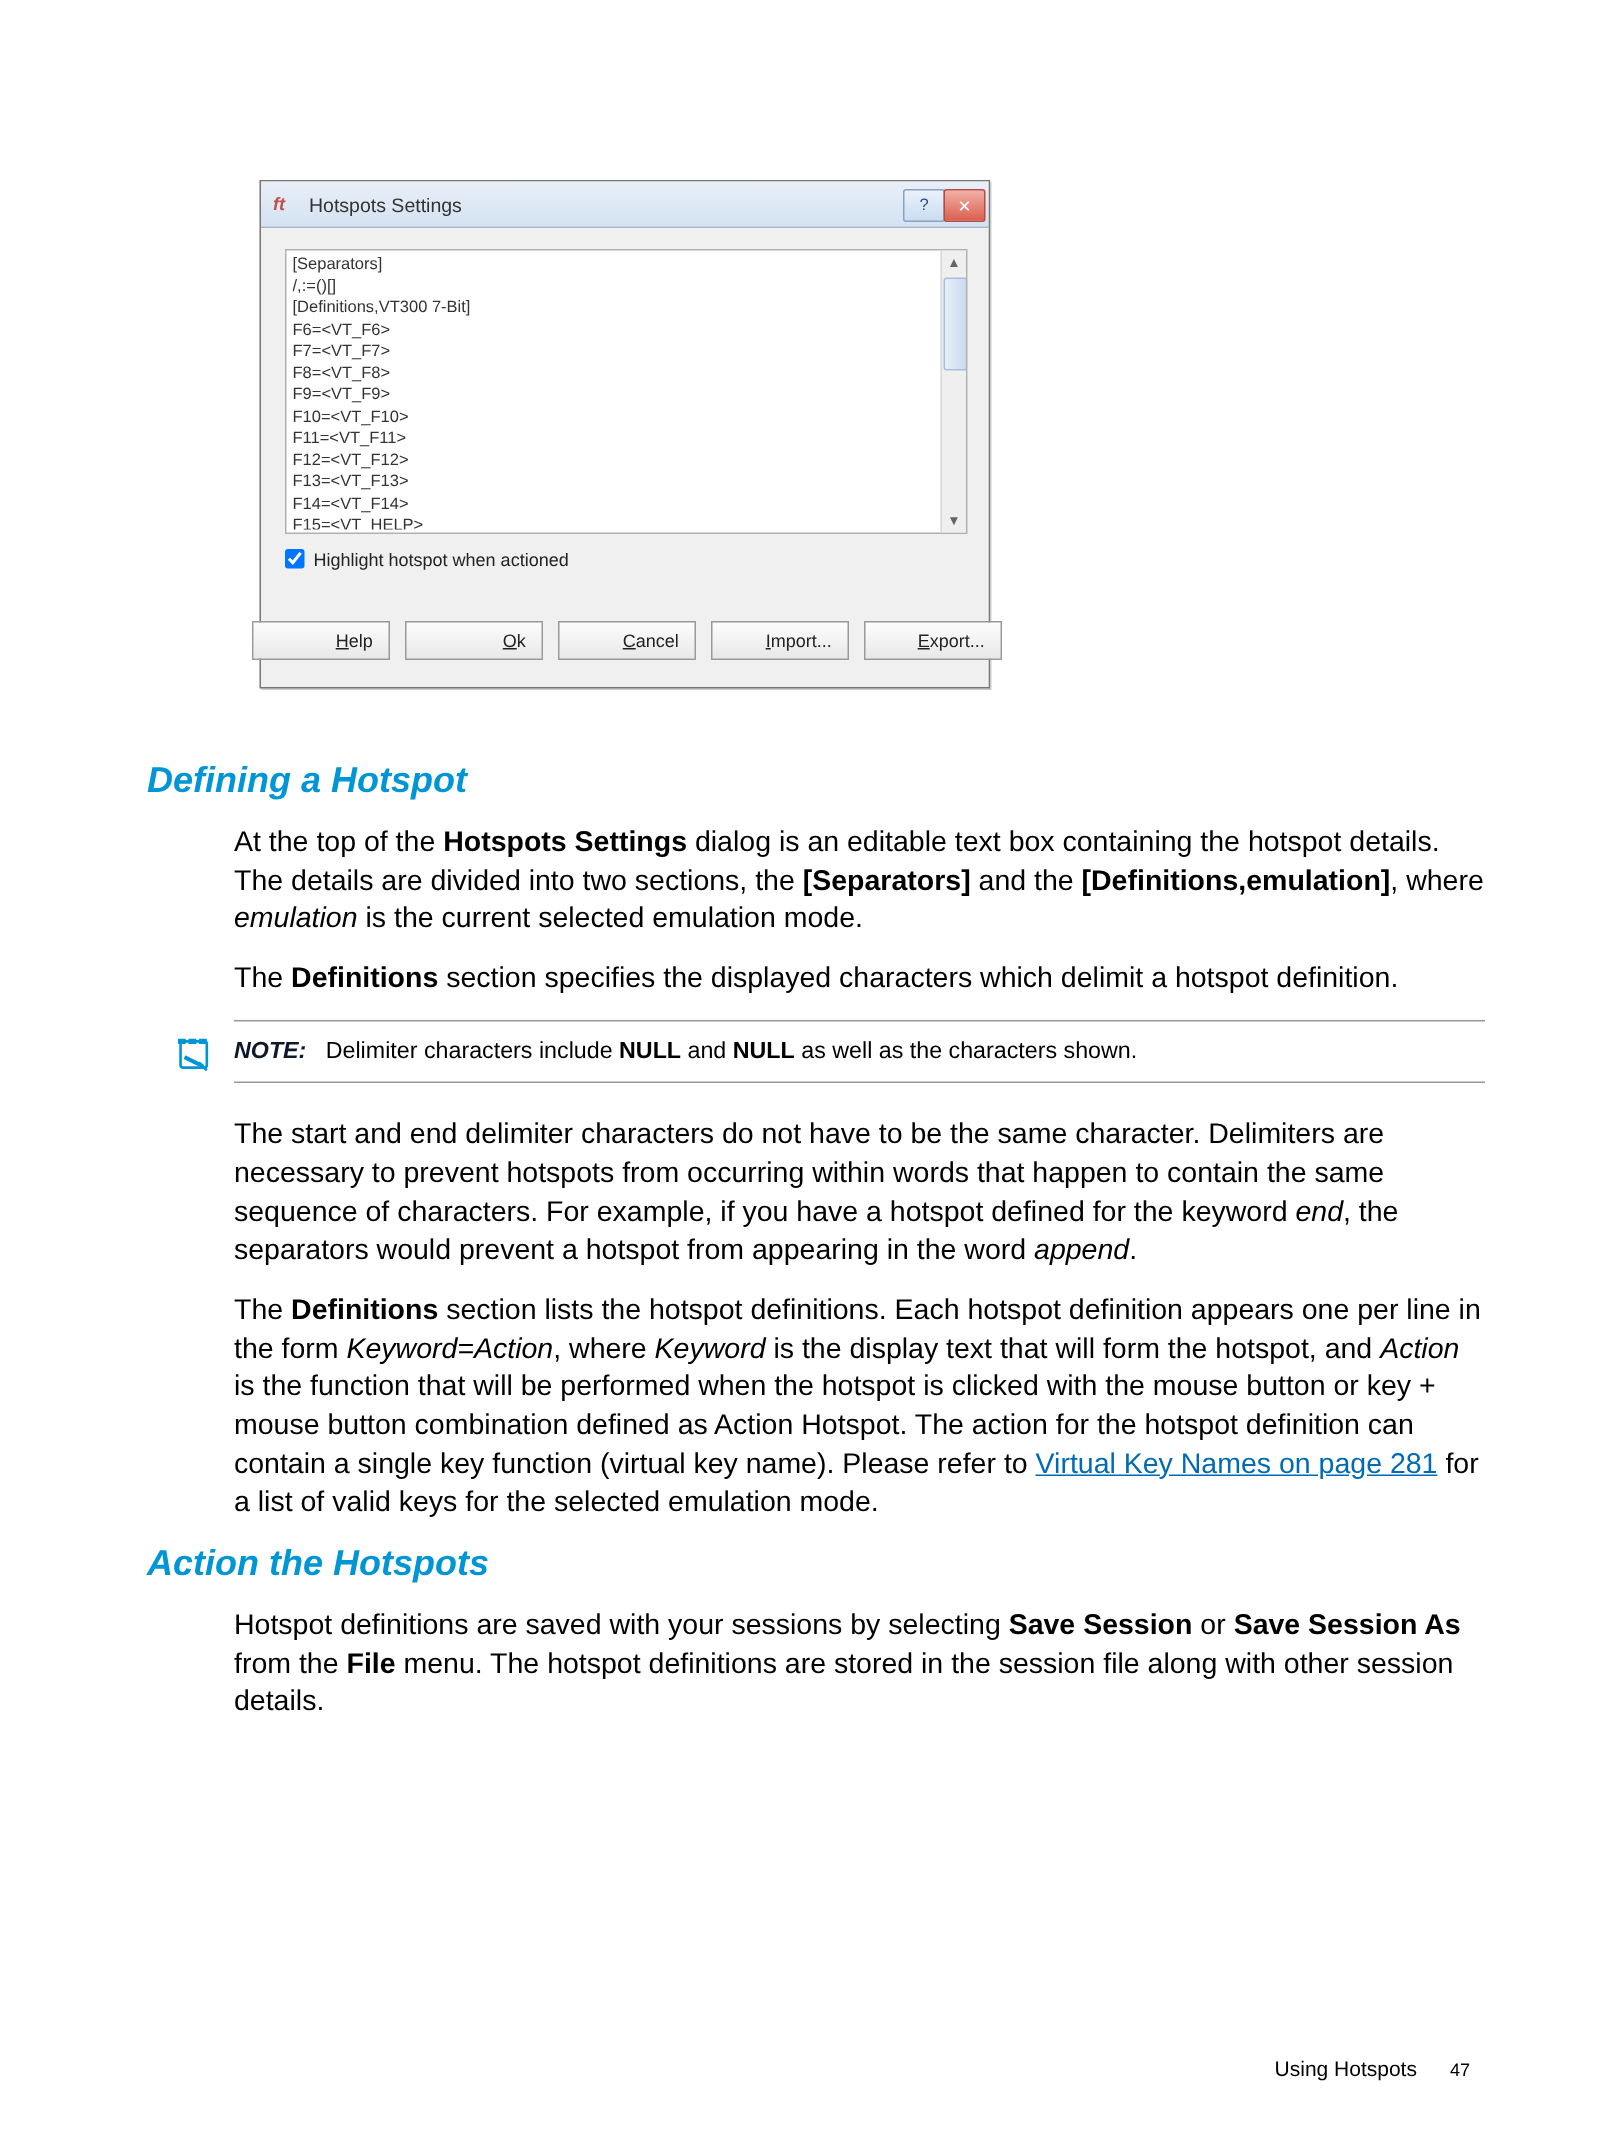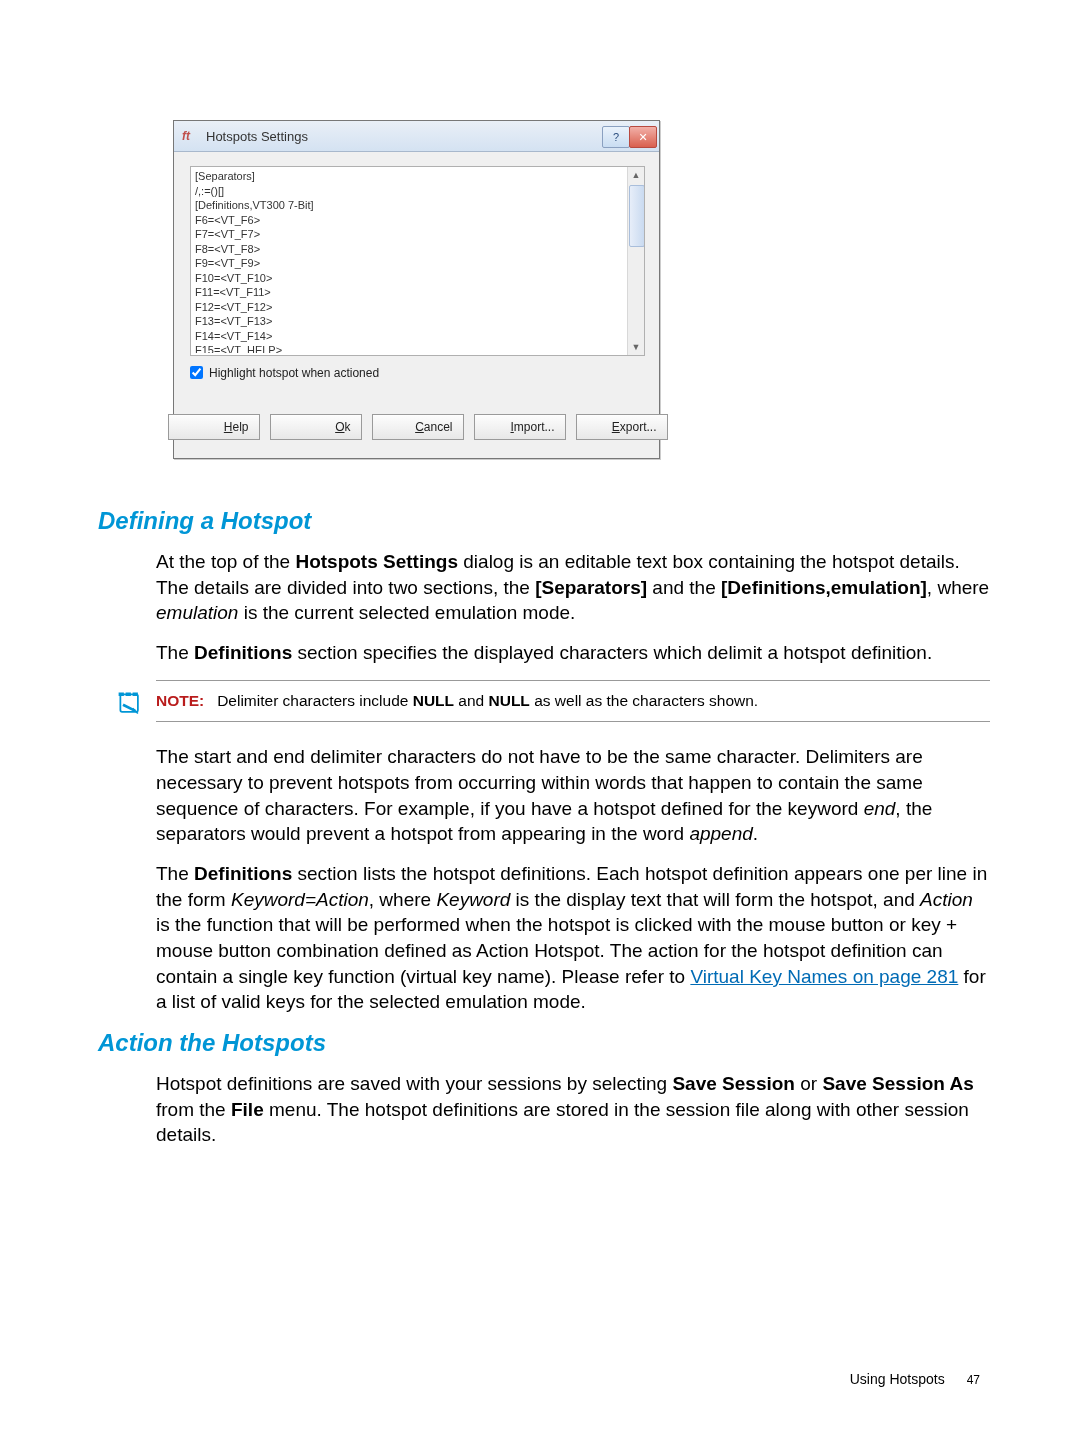"NOTE:" .note-label { color: #b91c1c -> #0f172a; font-style: none -> italic }
